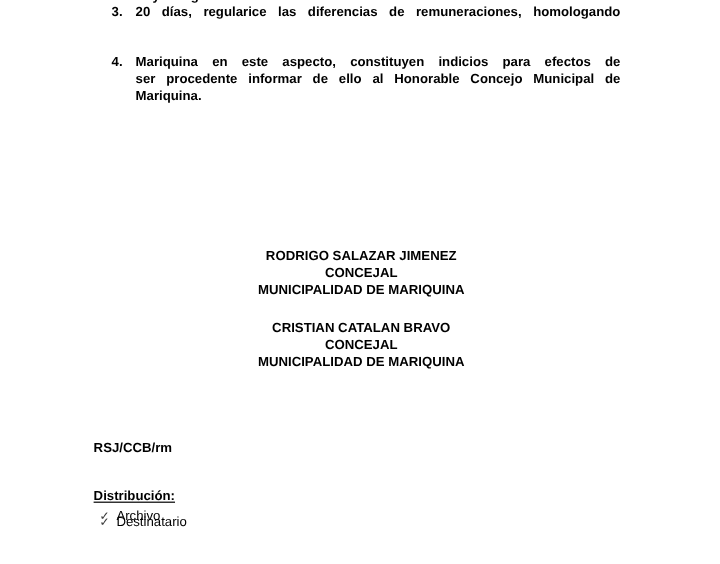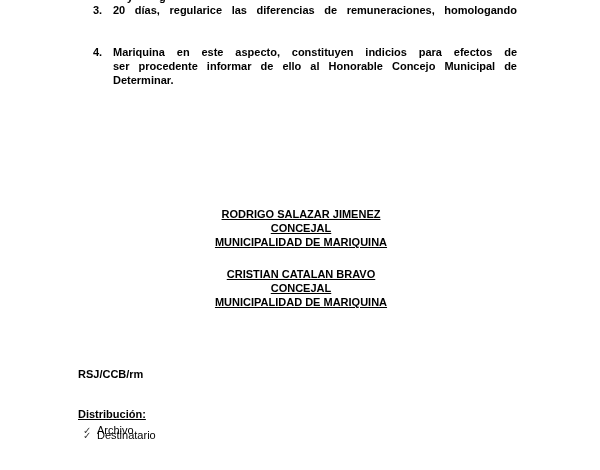"Determinar." div.jl-last { text: Determinar -> Mariquina }
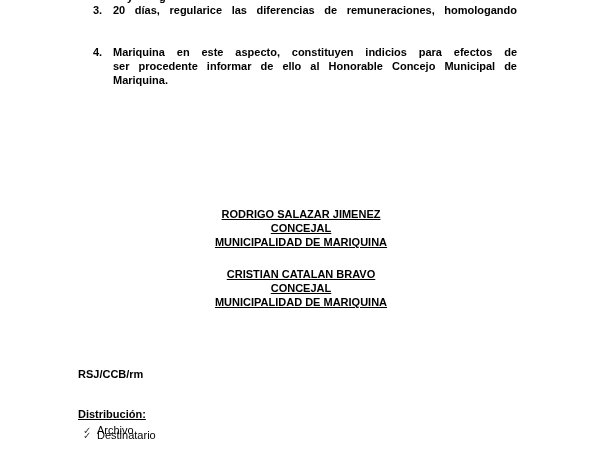"RODRIGO SALAZAR JIMENEZ" .sig-block { text-decoration: underline -> none }
